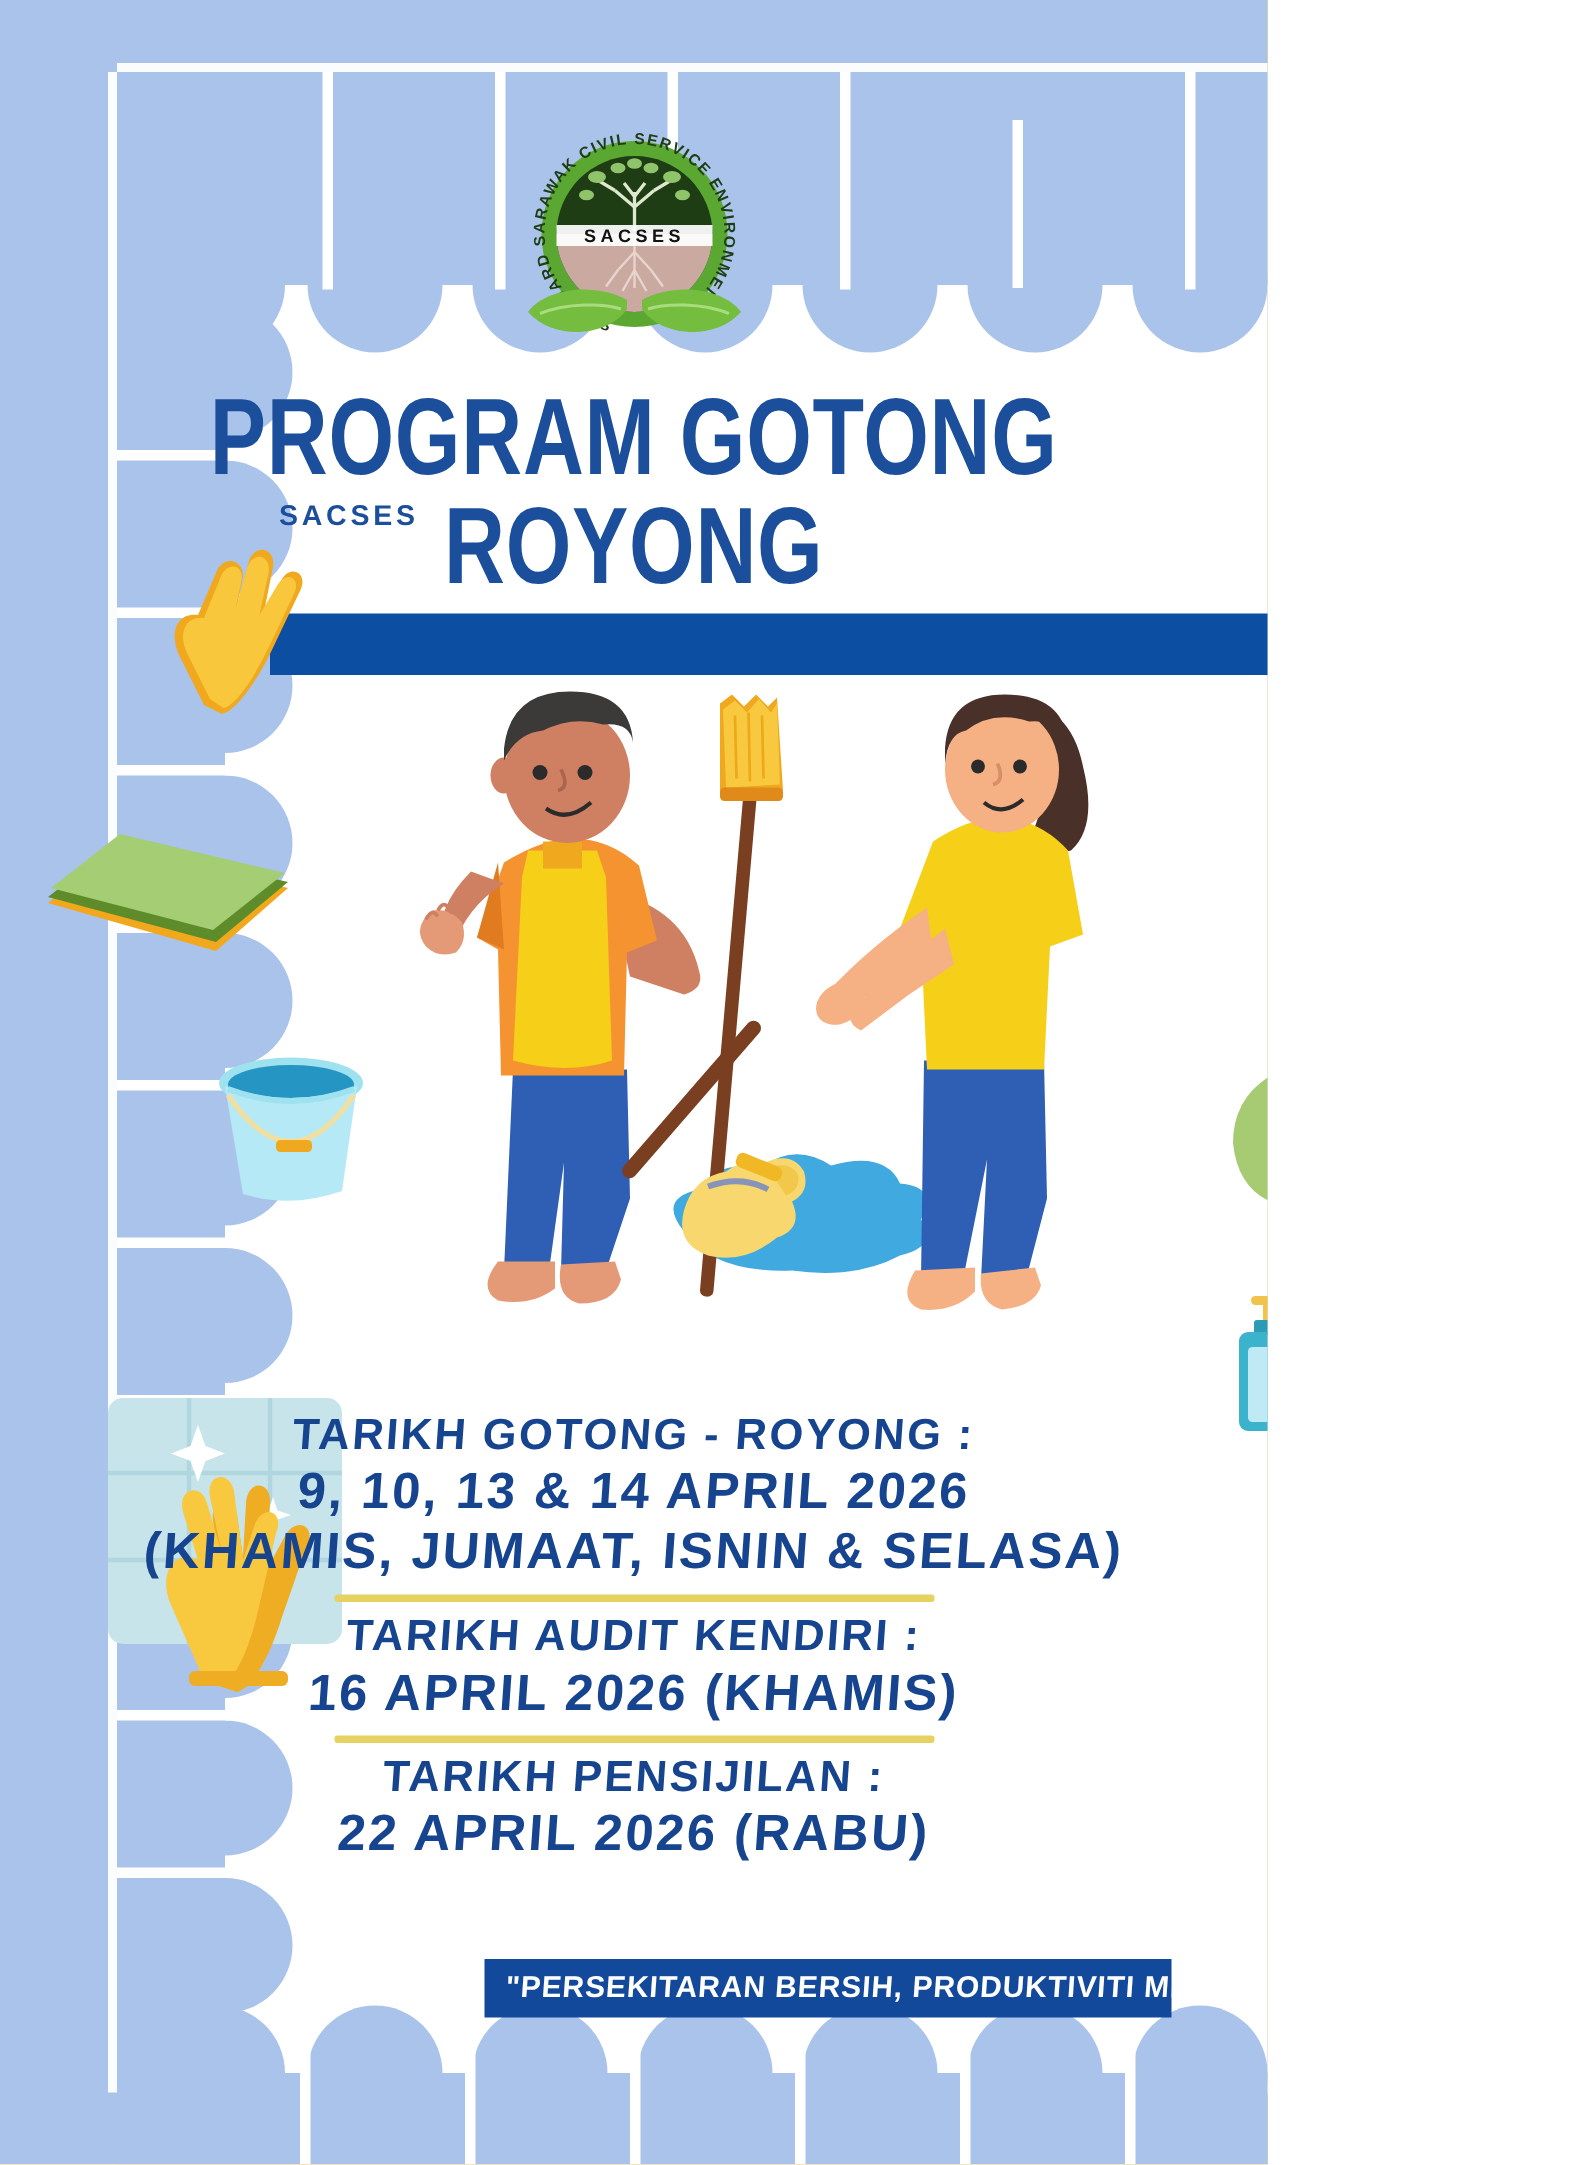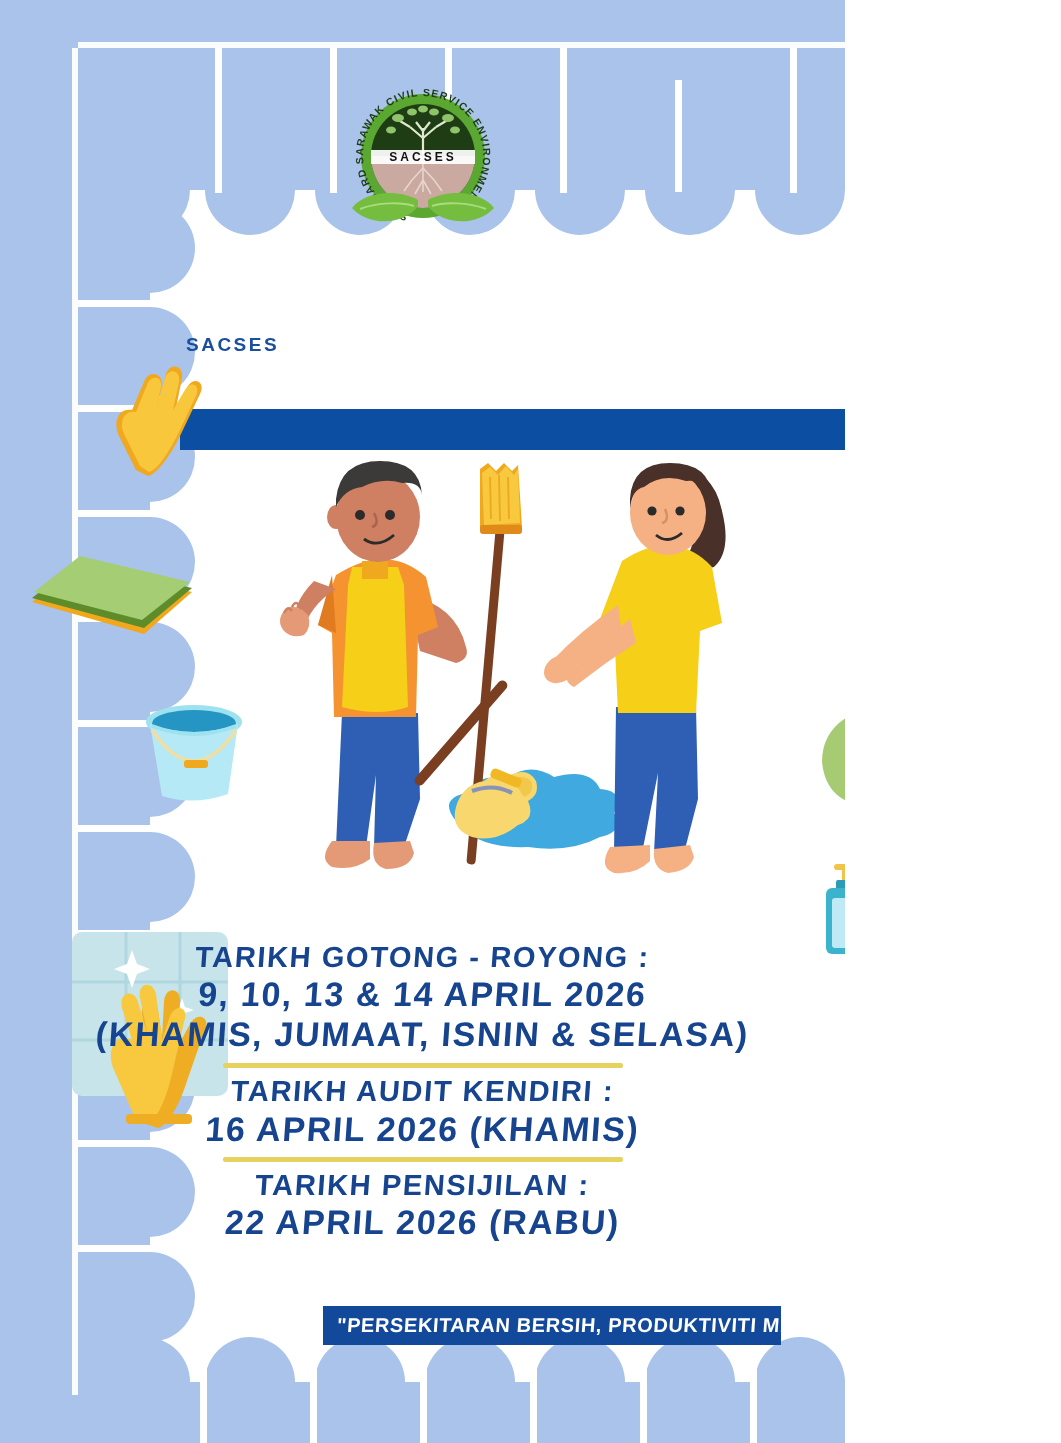"PROGRAM GOTONG ROYONG" div.title-block { html: none -> <div> <div>PROGRAM GOTONG ROYONG</div> </div> }
